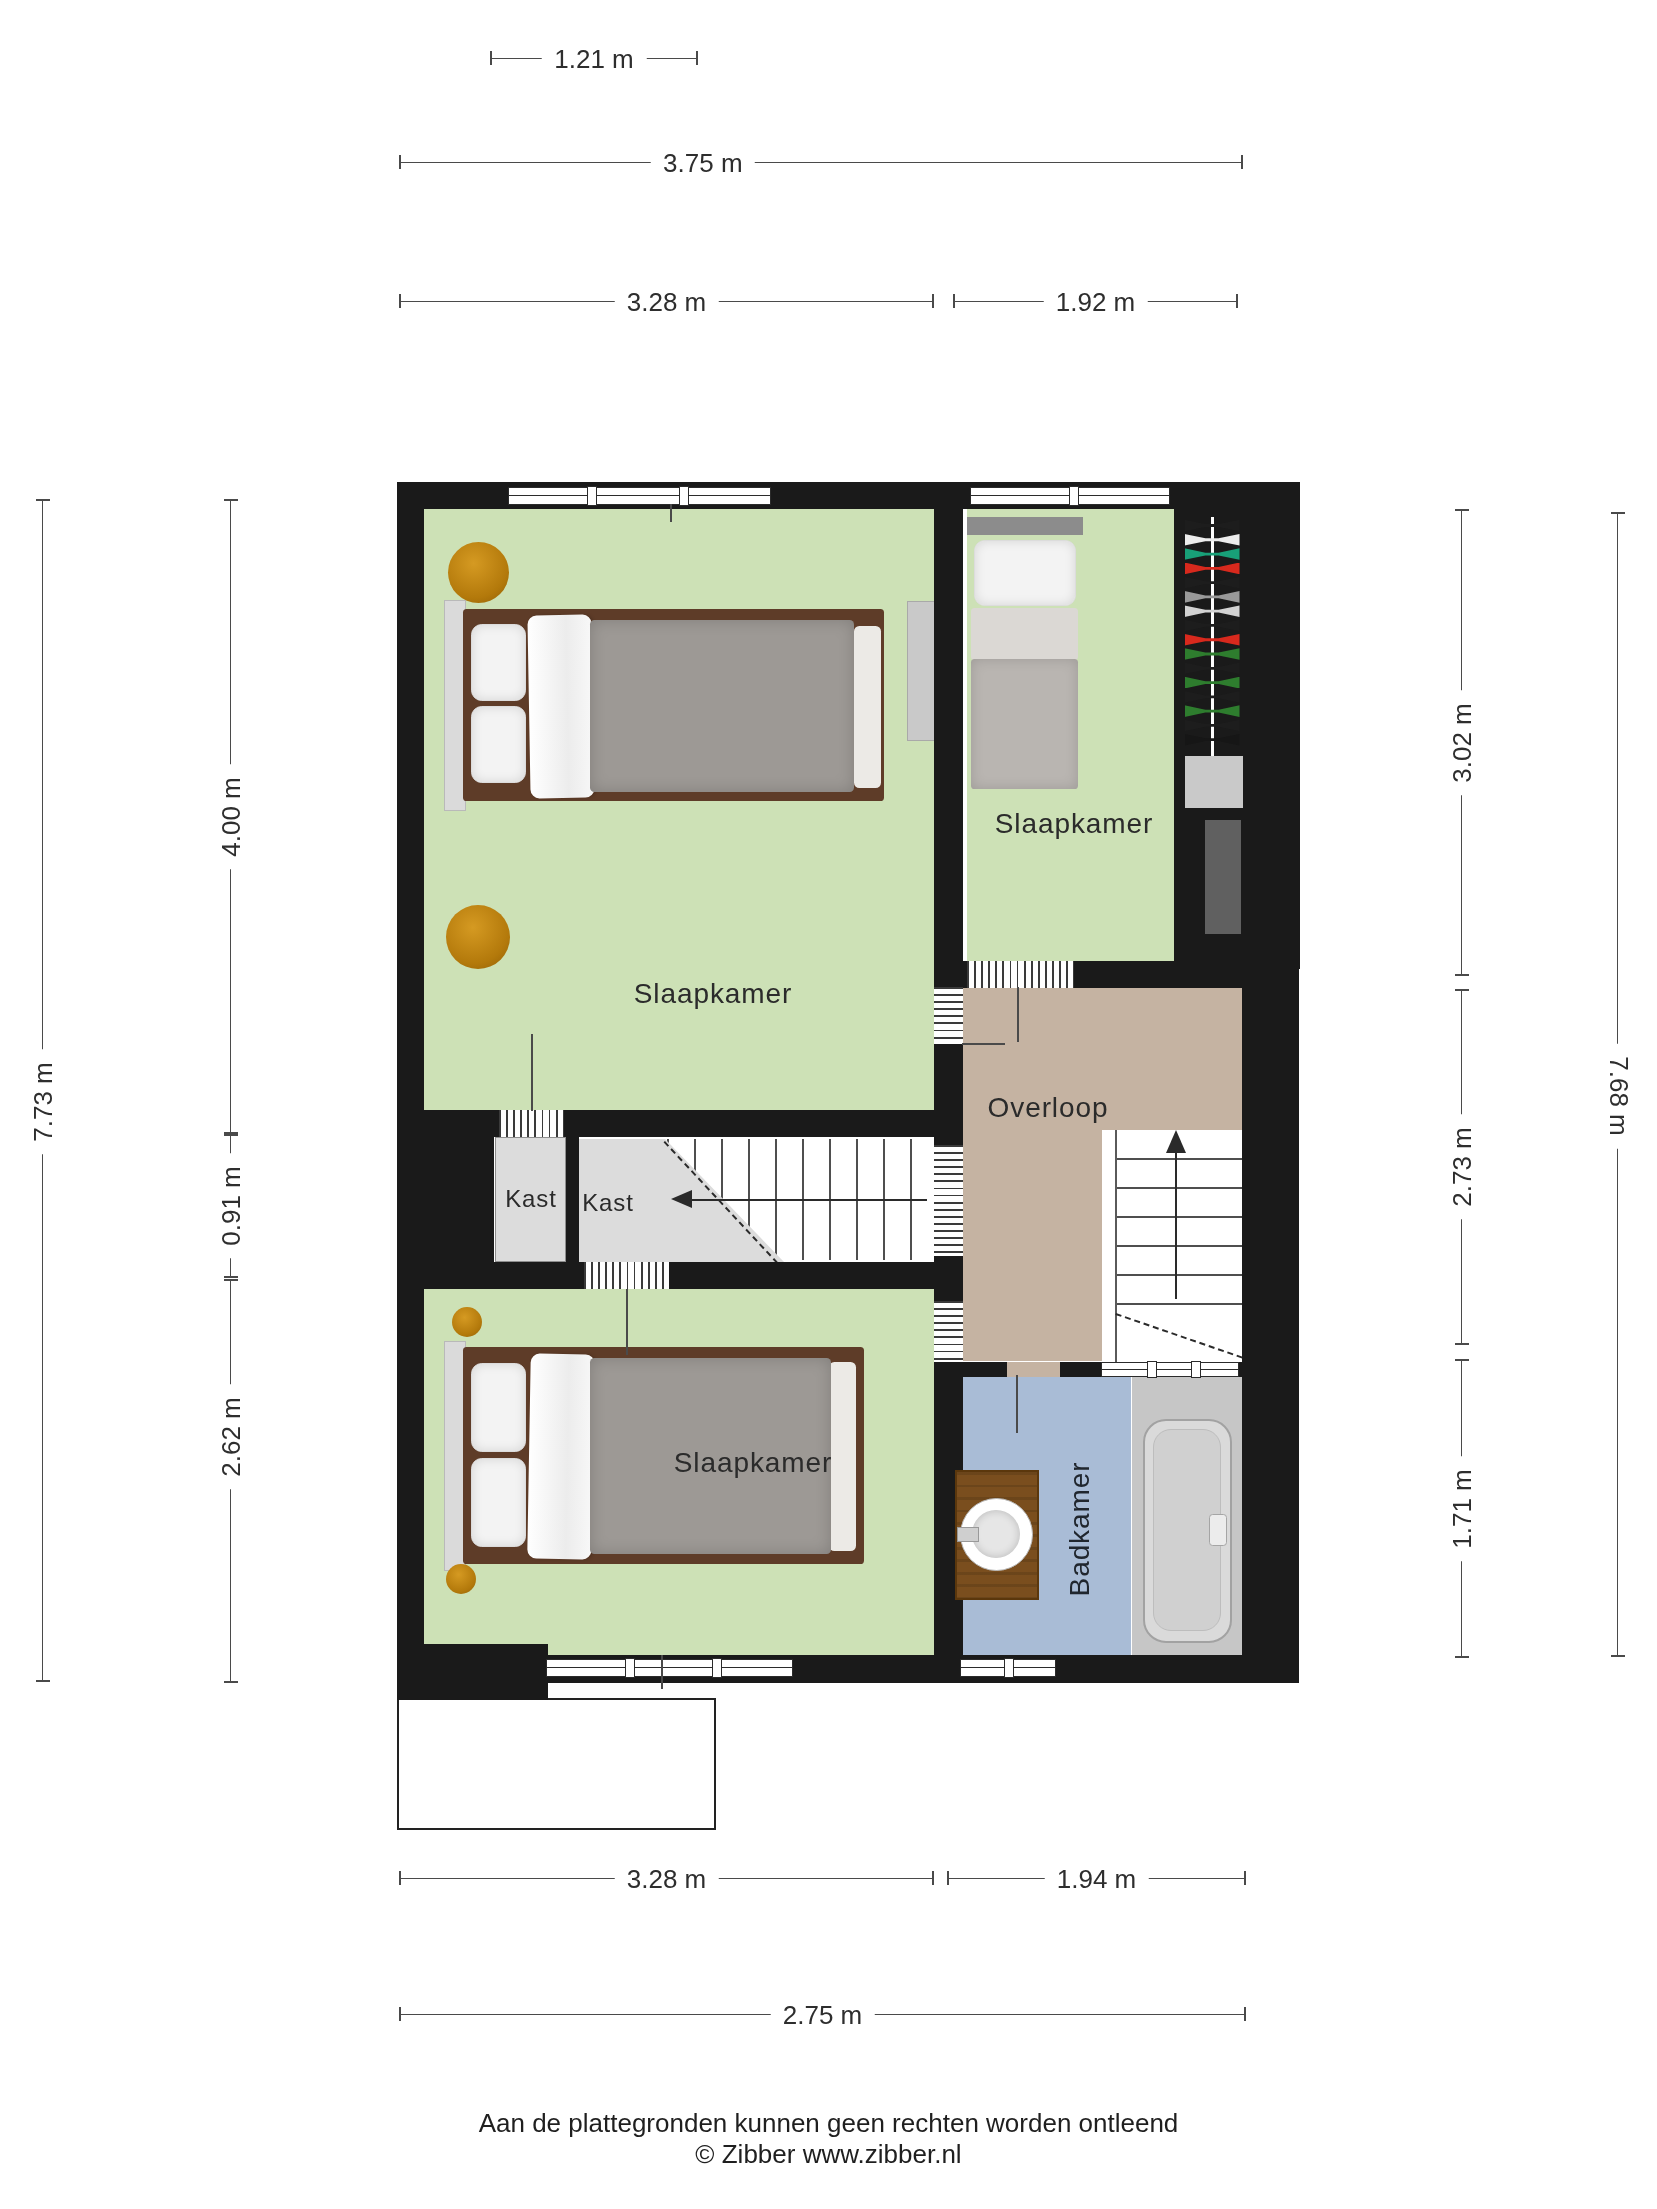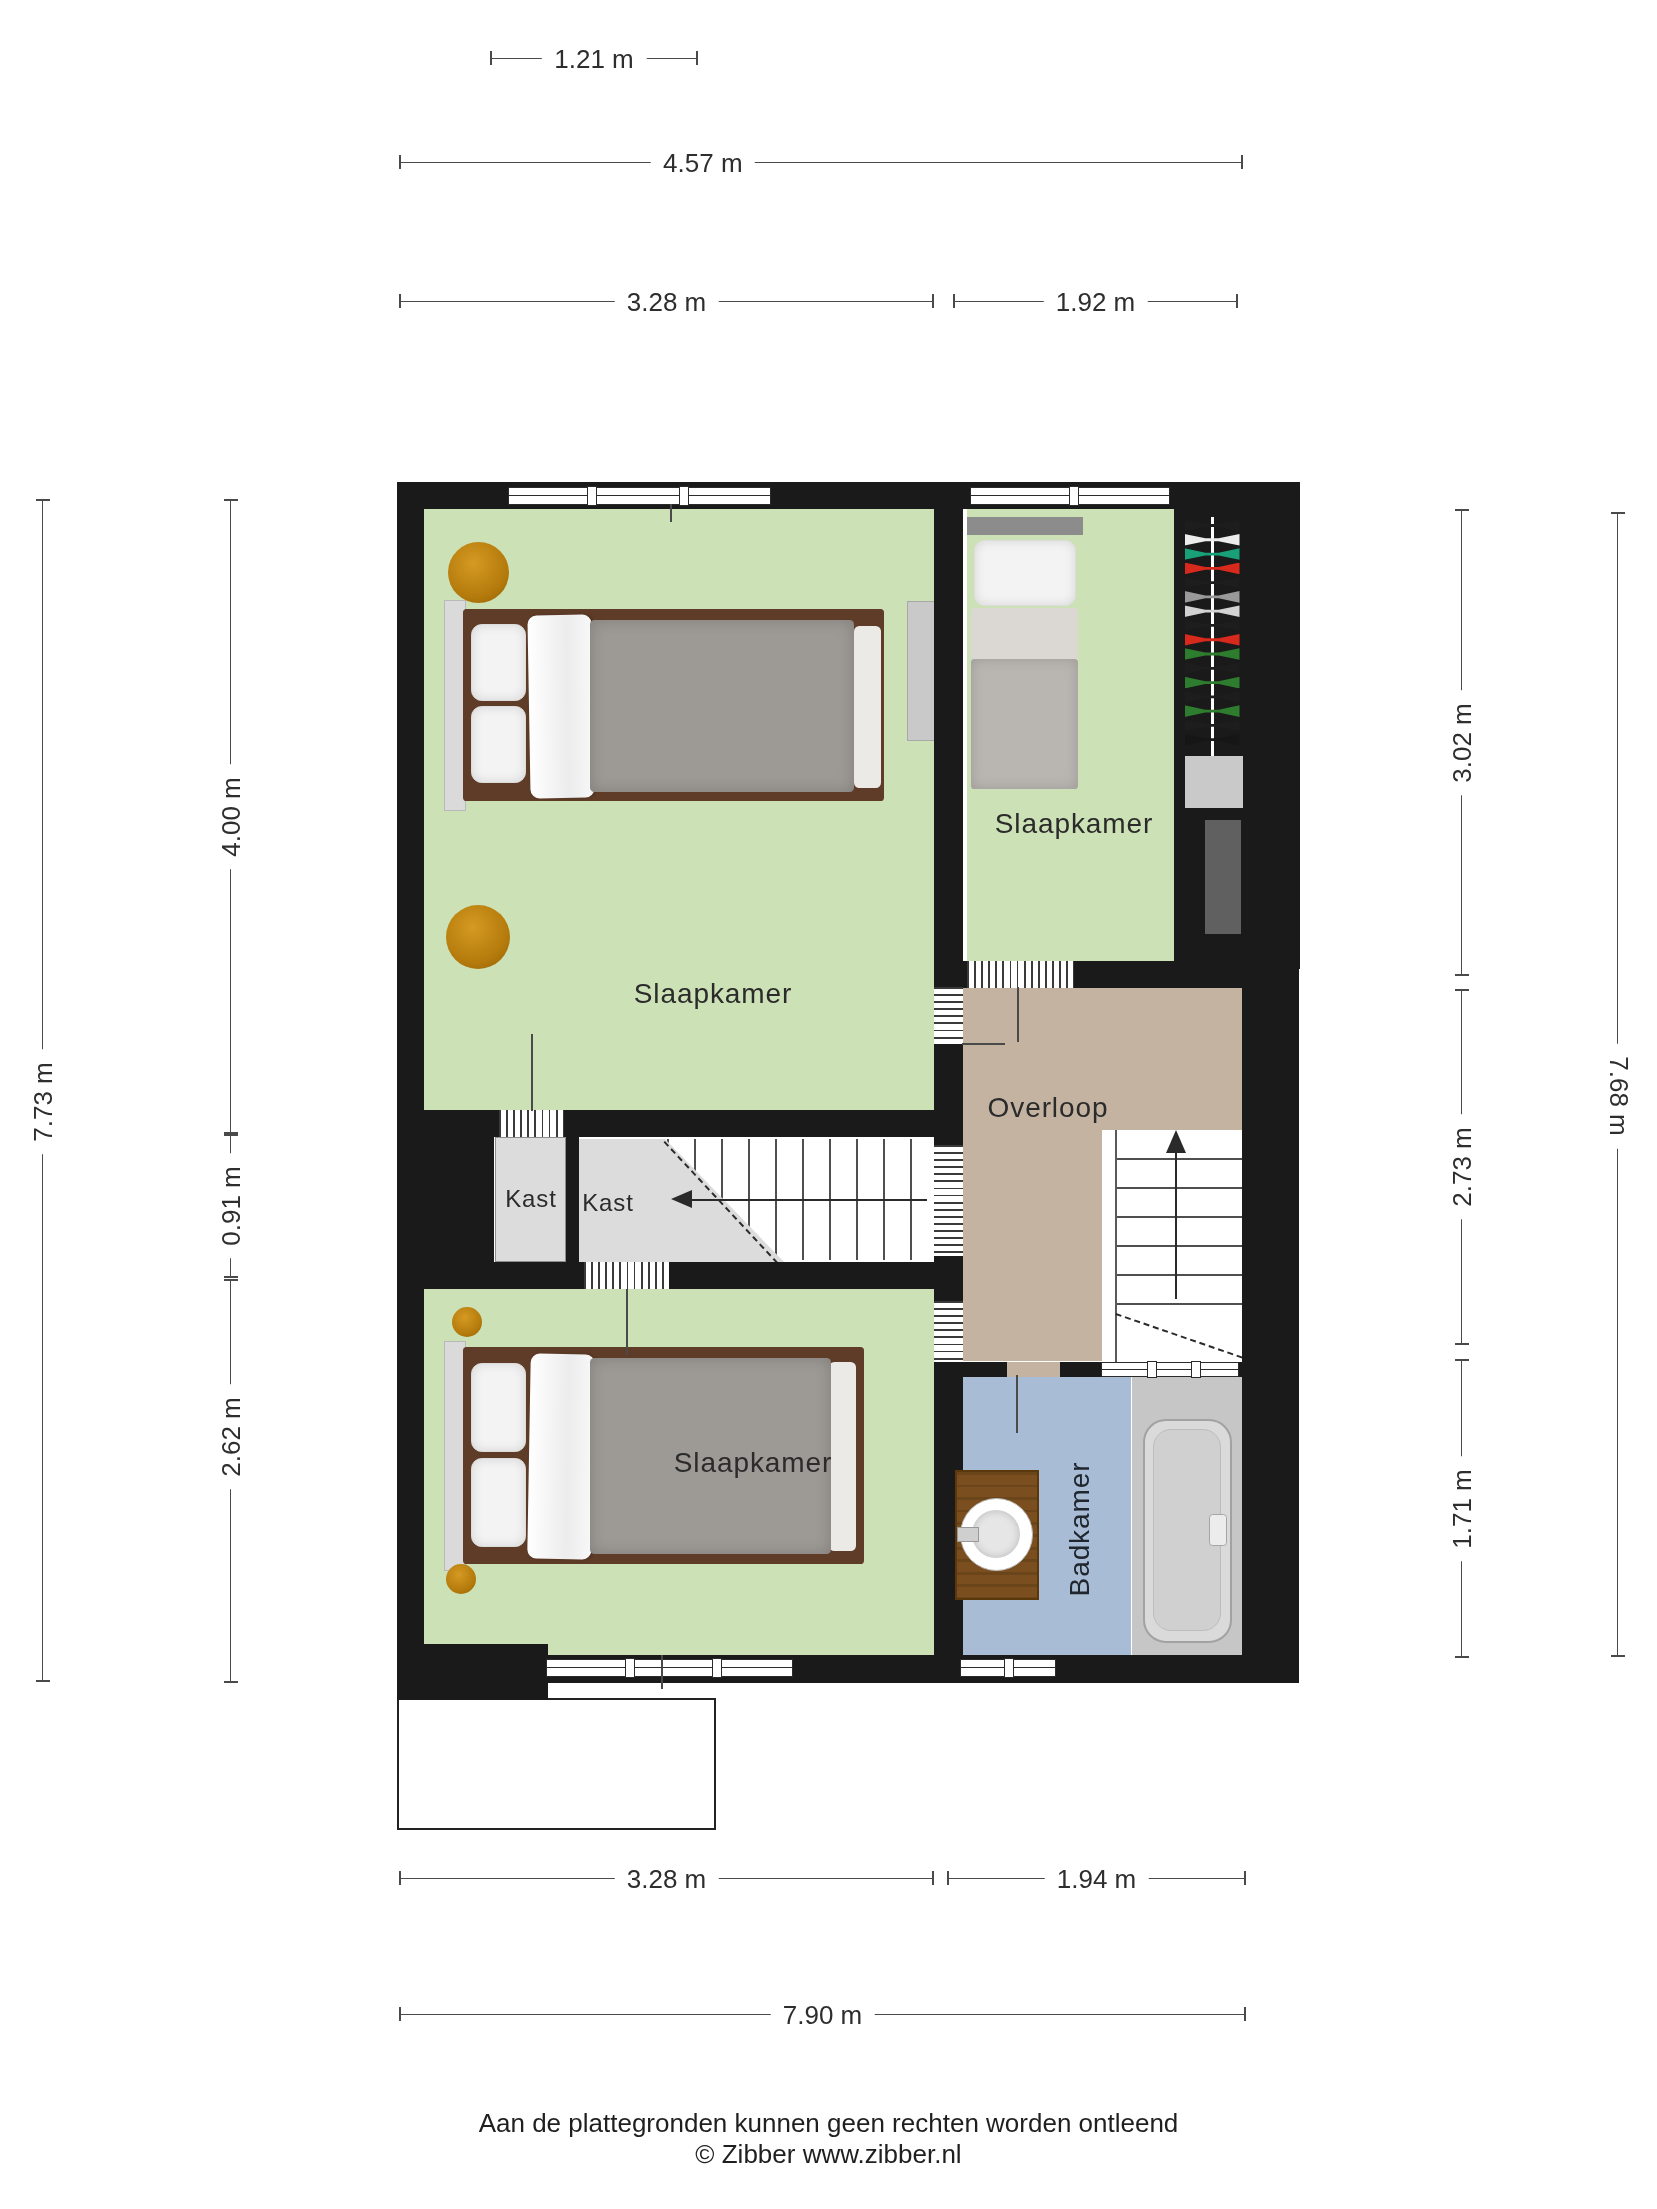"4.57 m" span.dlab { text: 4.57 -> 3.75 }
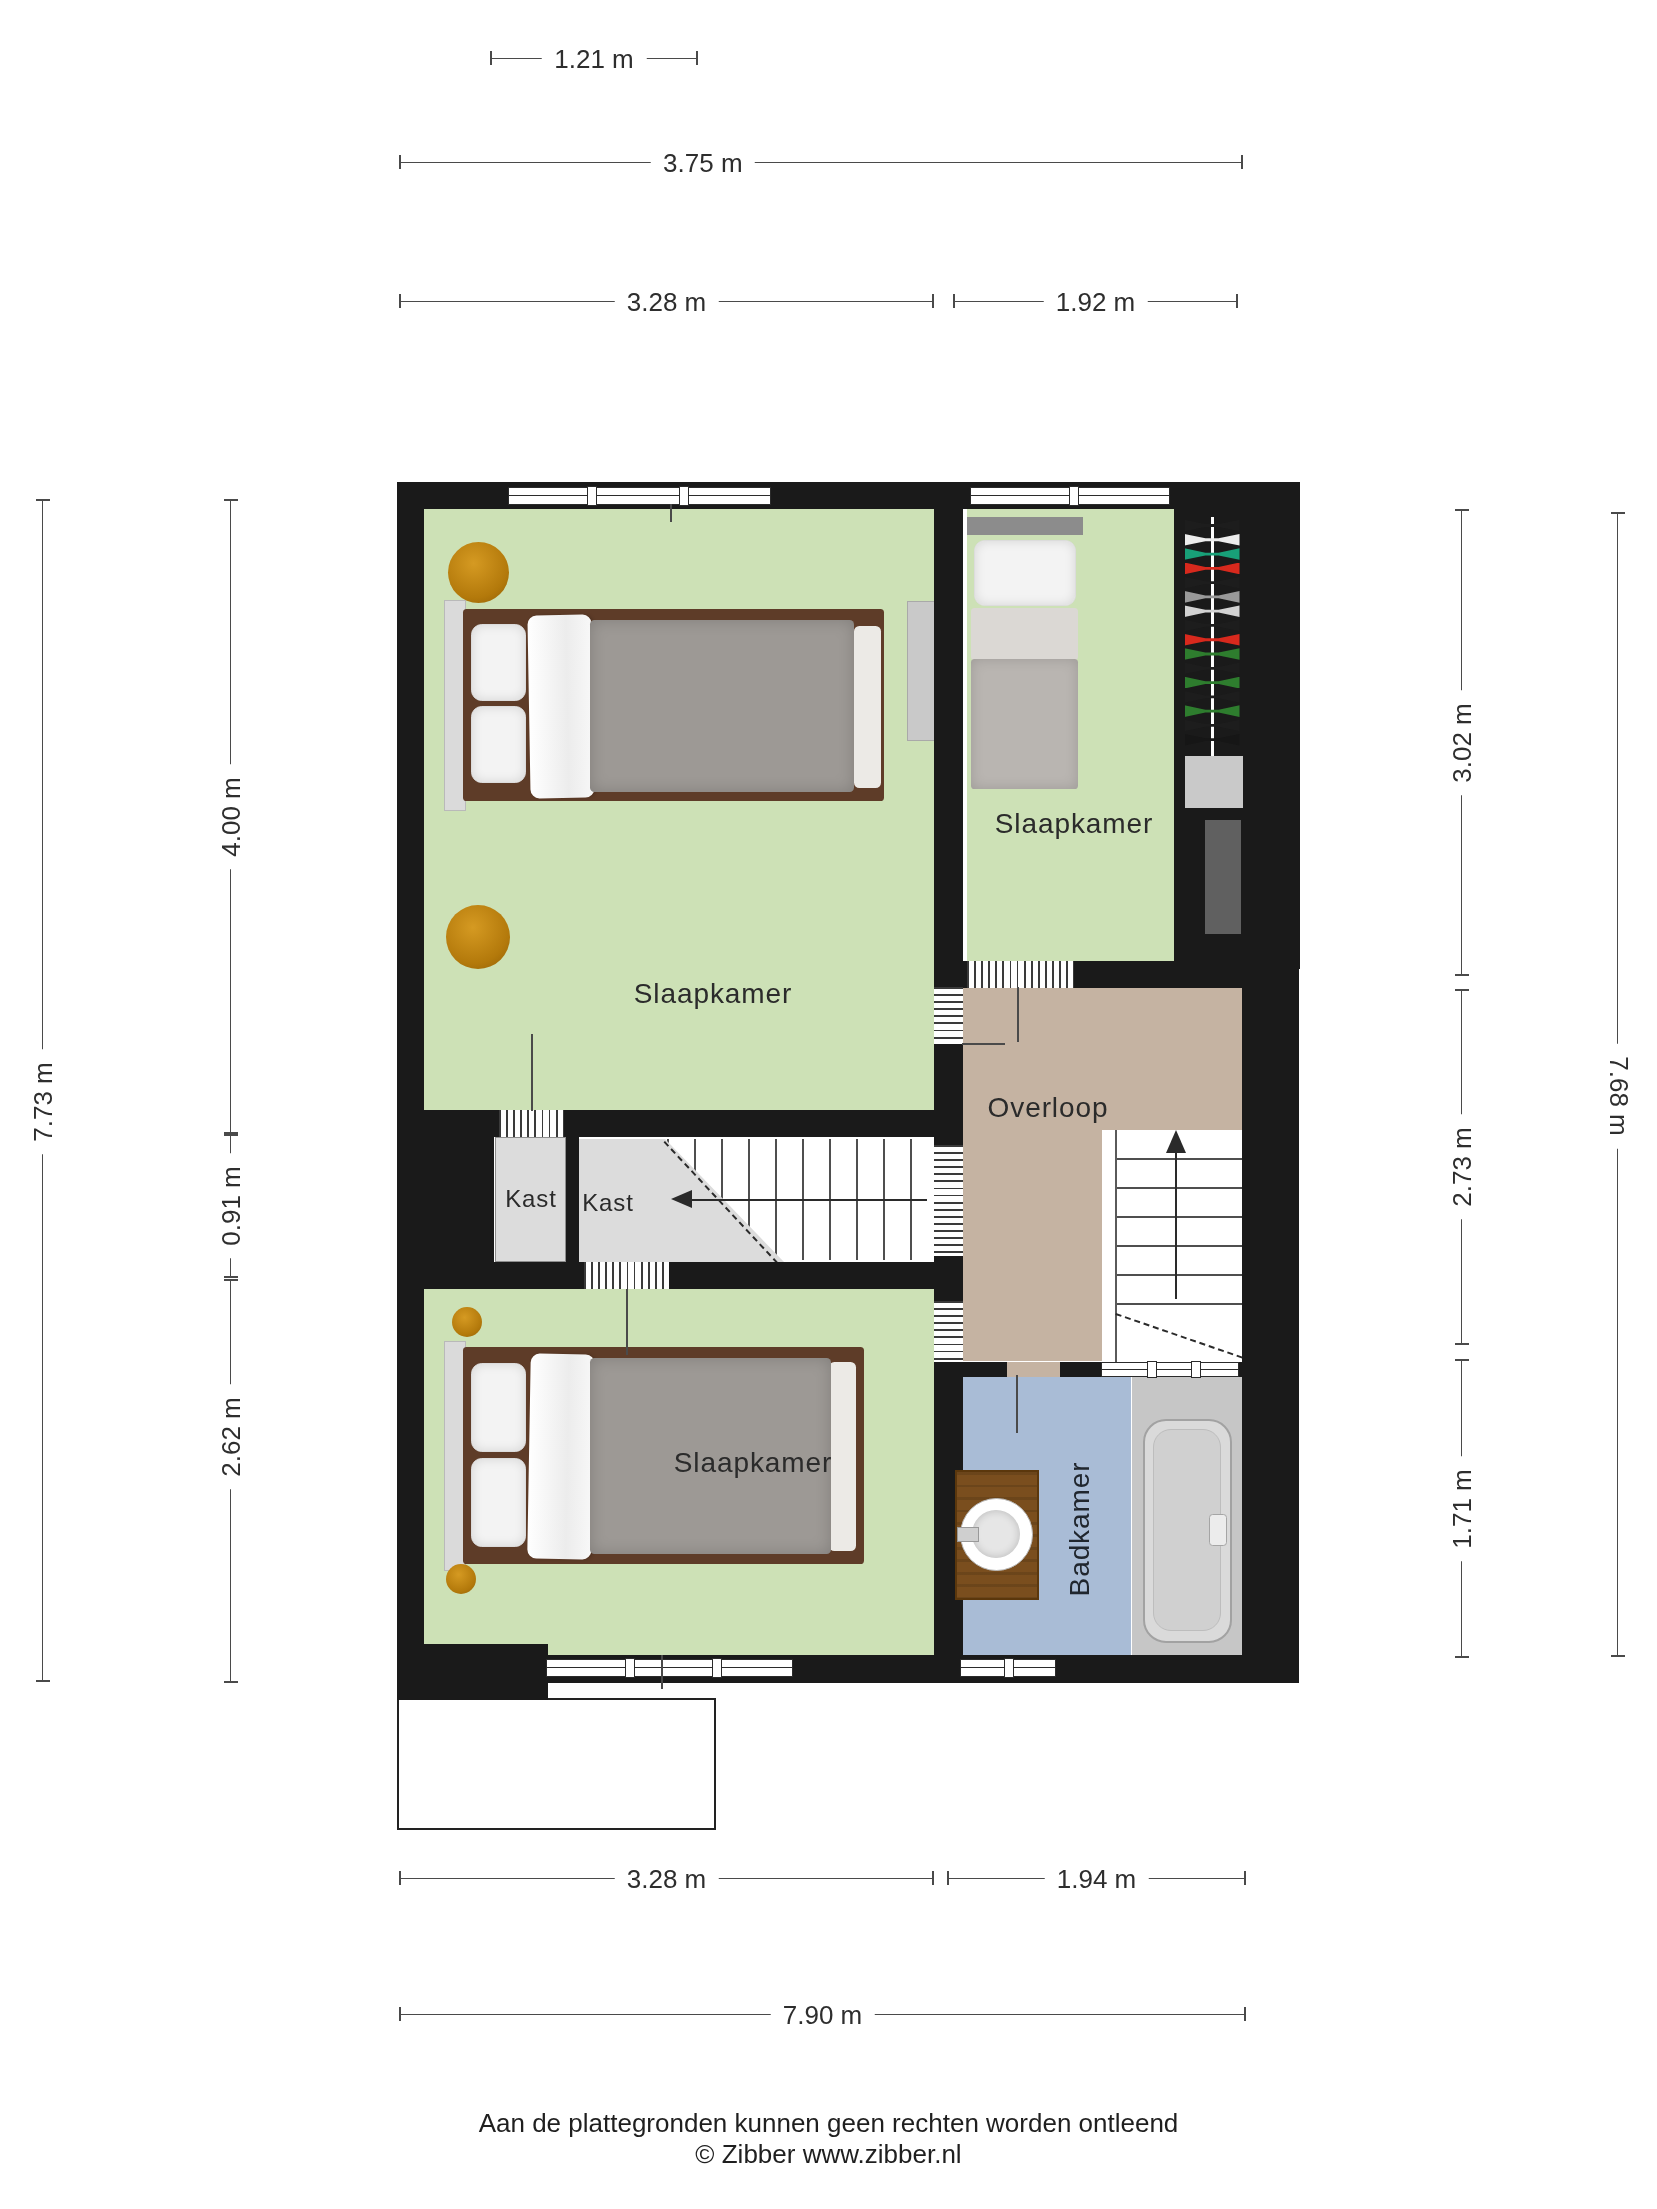"7.90 m" span.dlab { text: 7.90 -> 2.75 }
